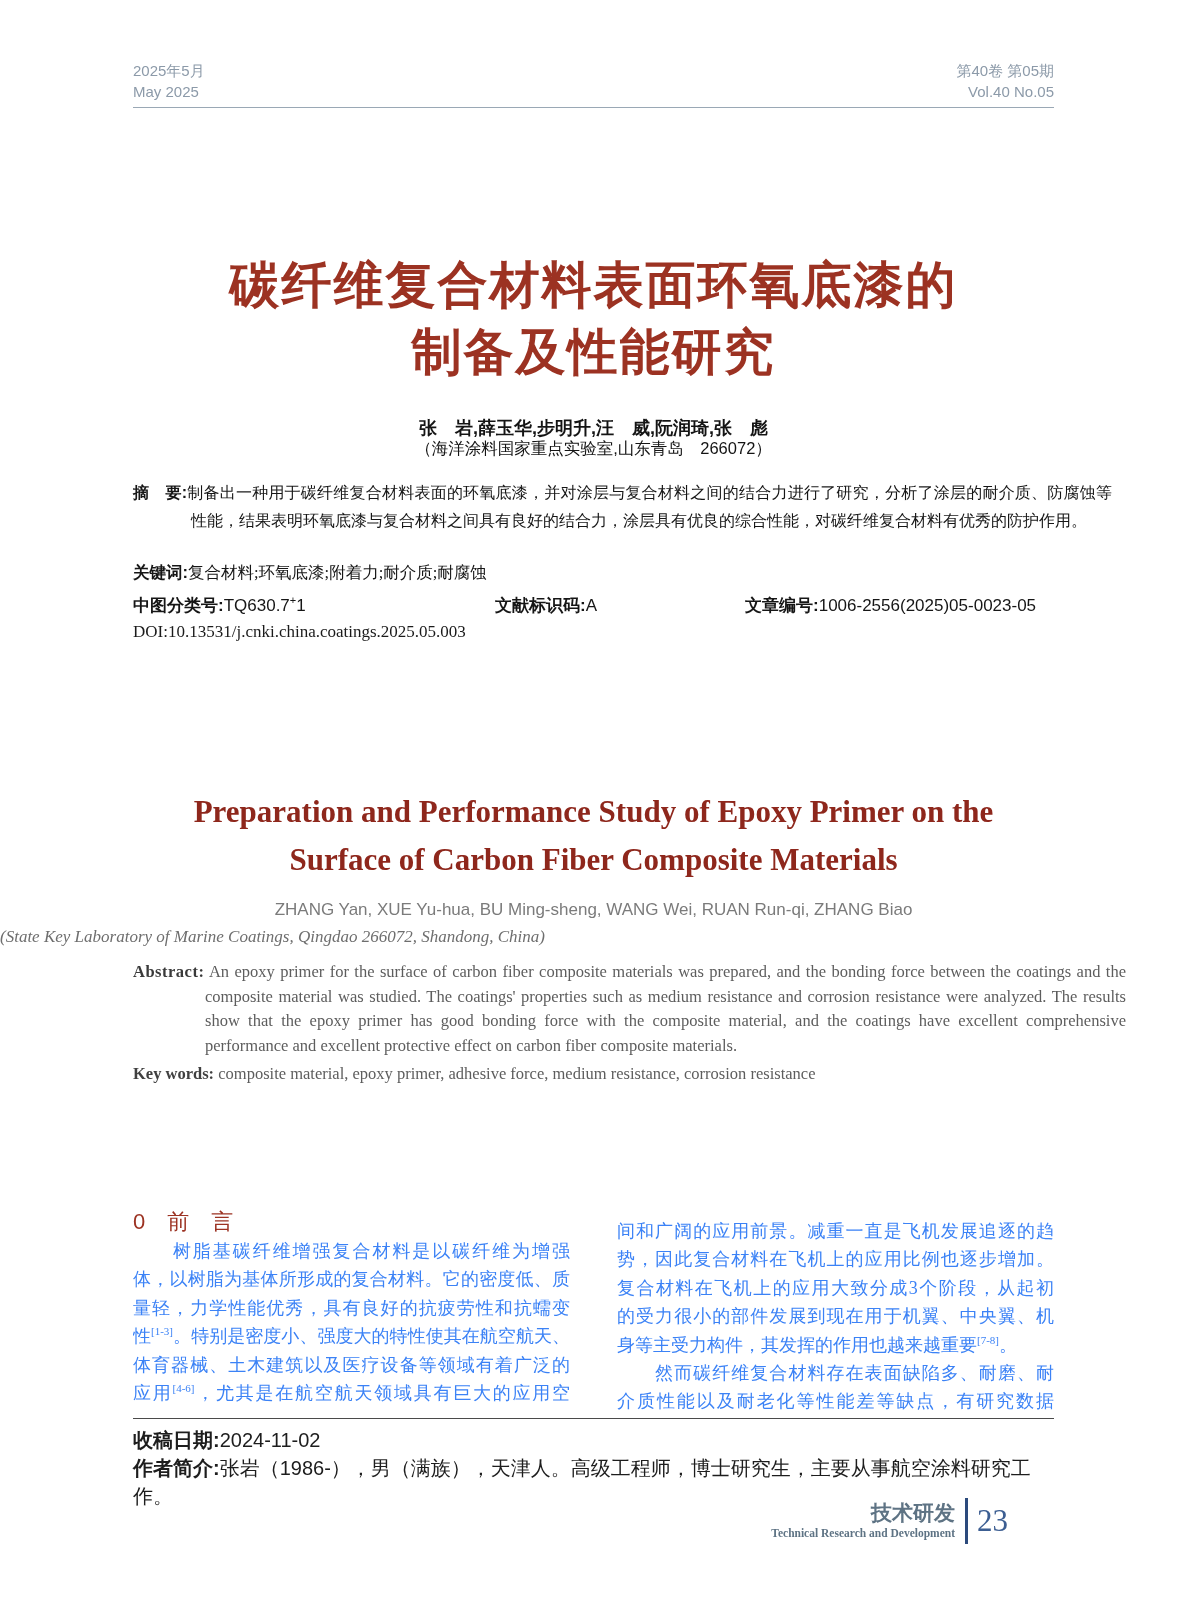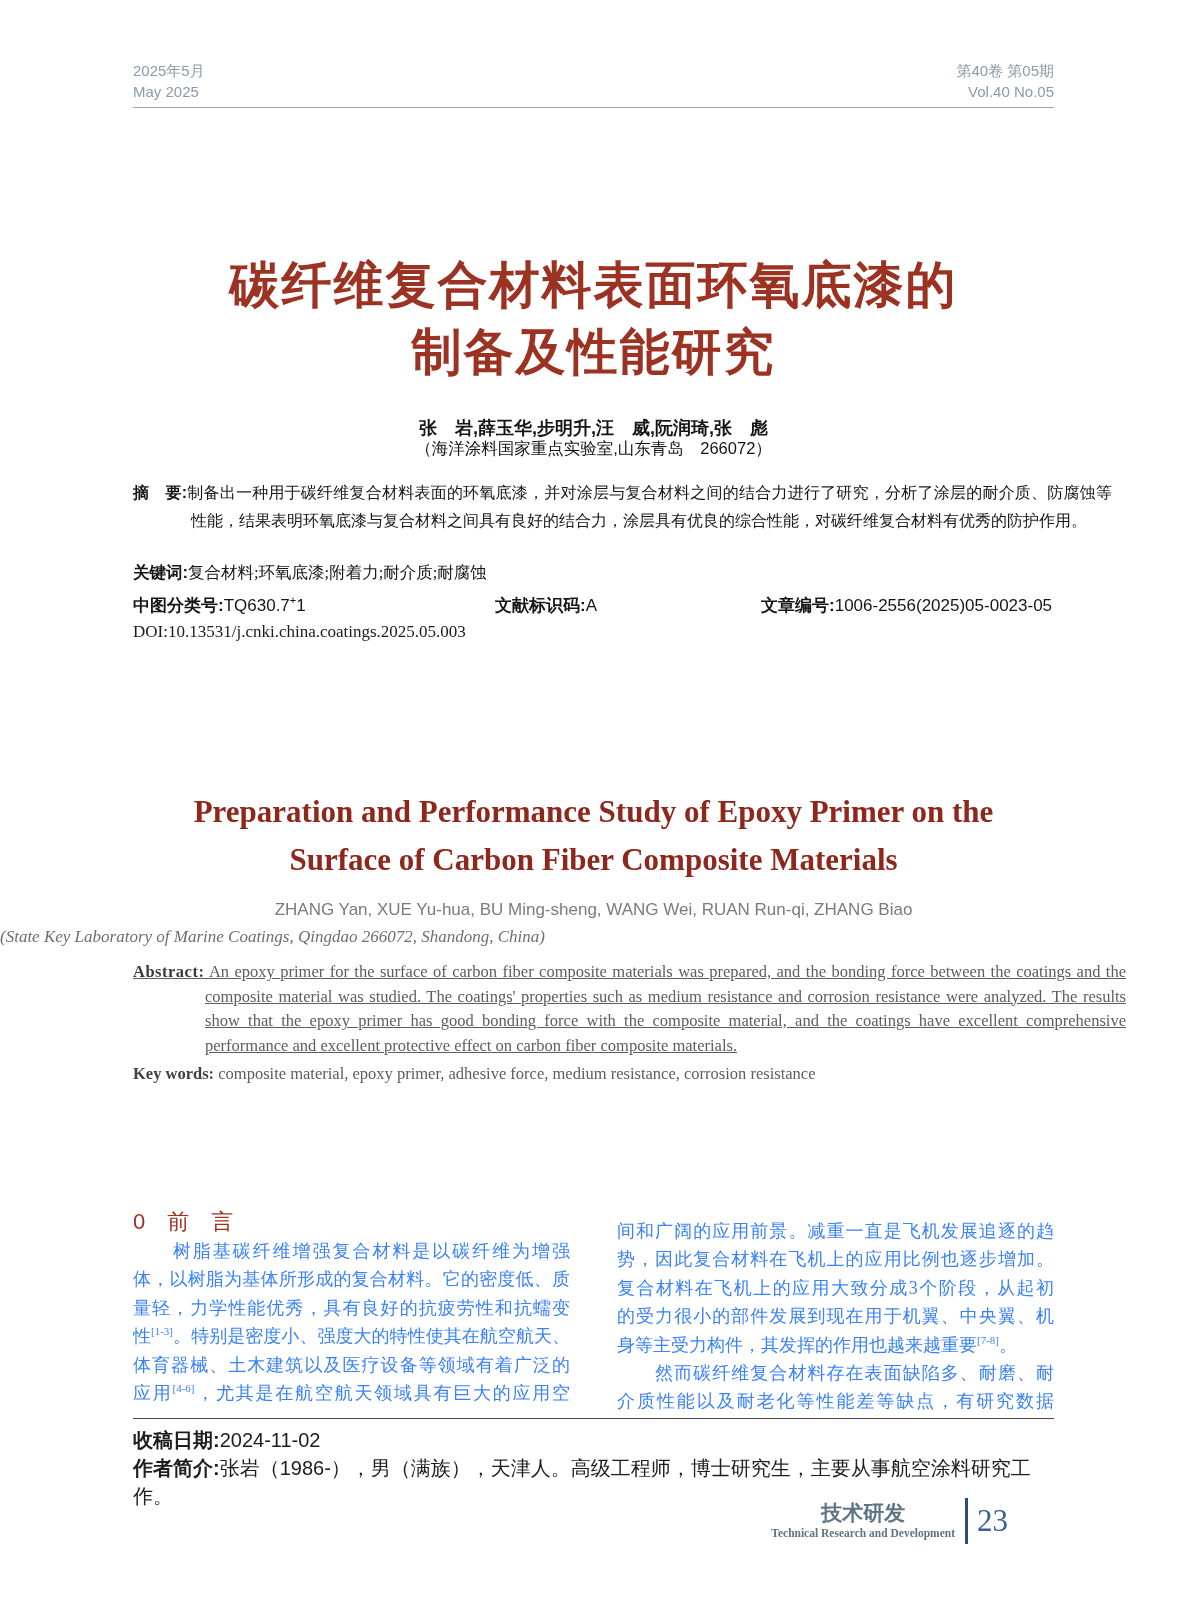"文章编号:1006-2556(2025)05-0023-05" .m-artid { left: 628px -> 612px }
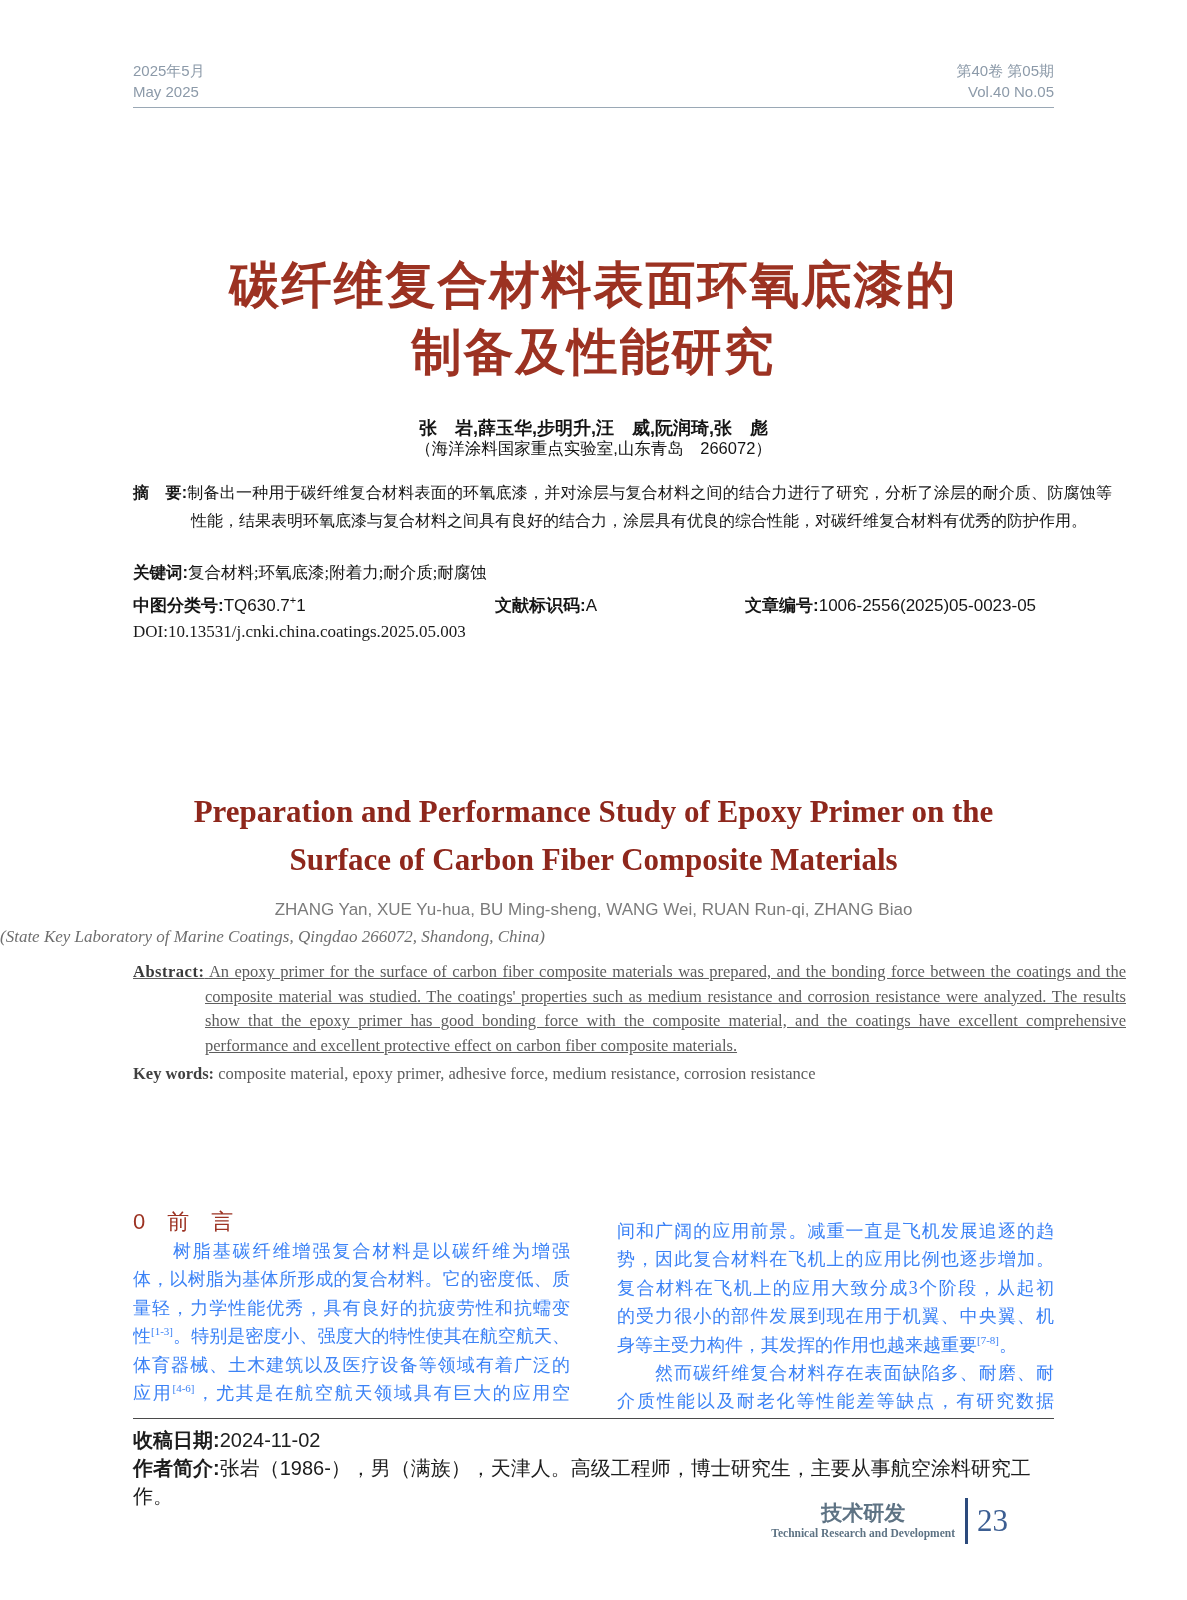"Abstract: An epoxy primer for" .abstract-en { text-decoration: underline -> none }
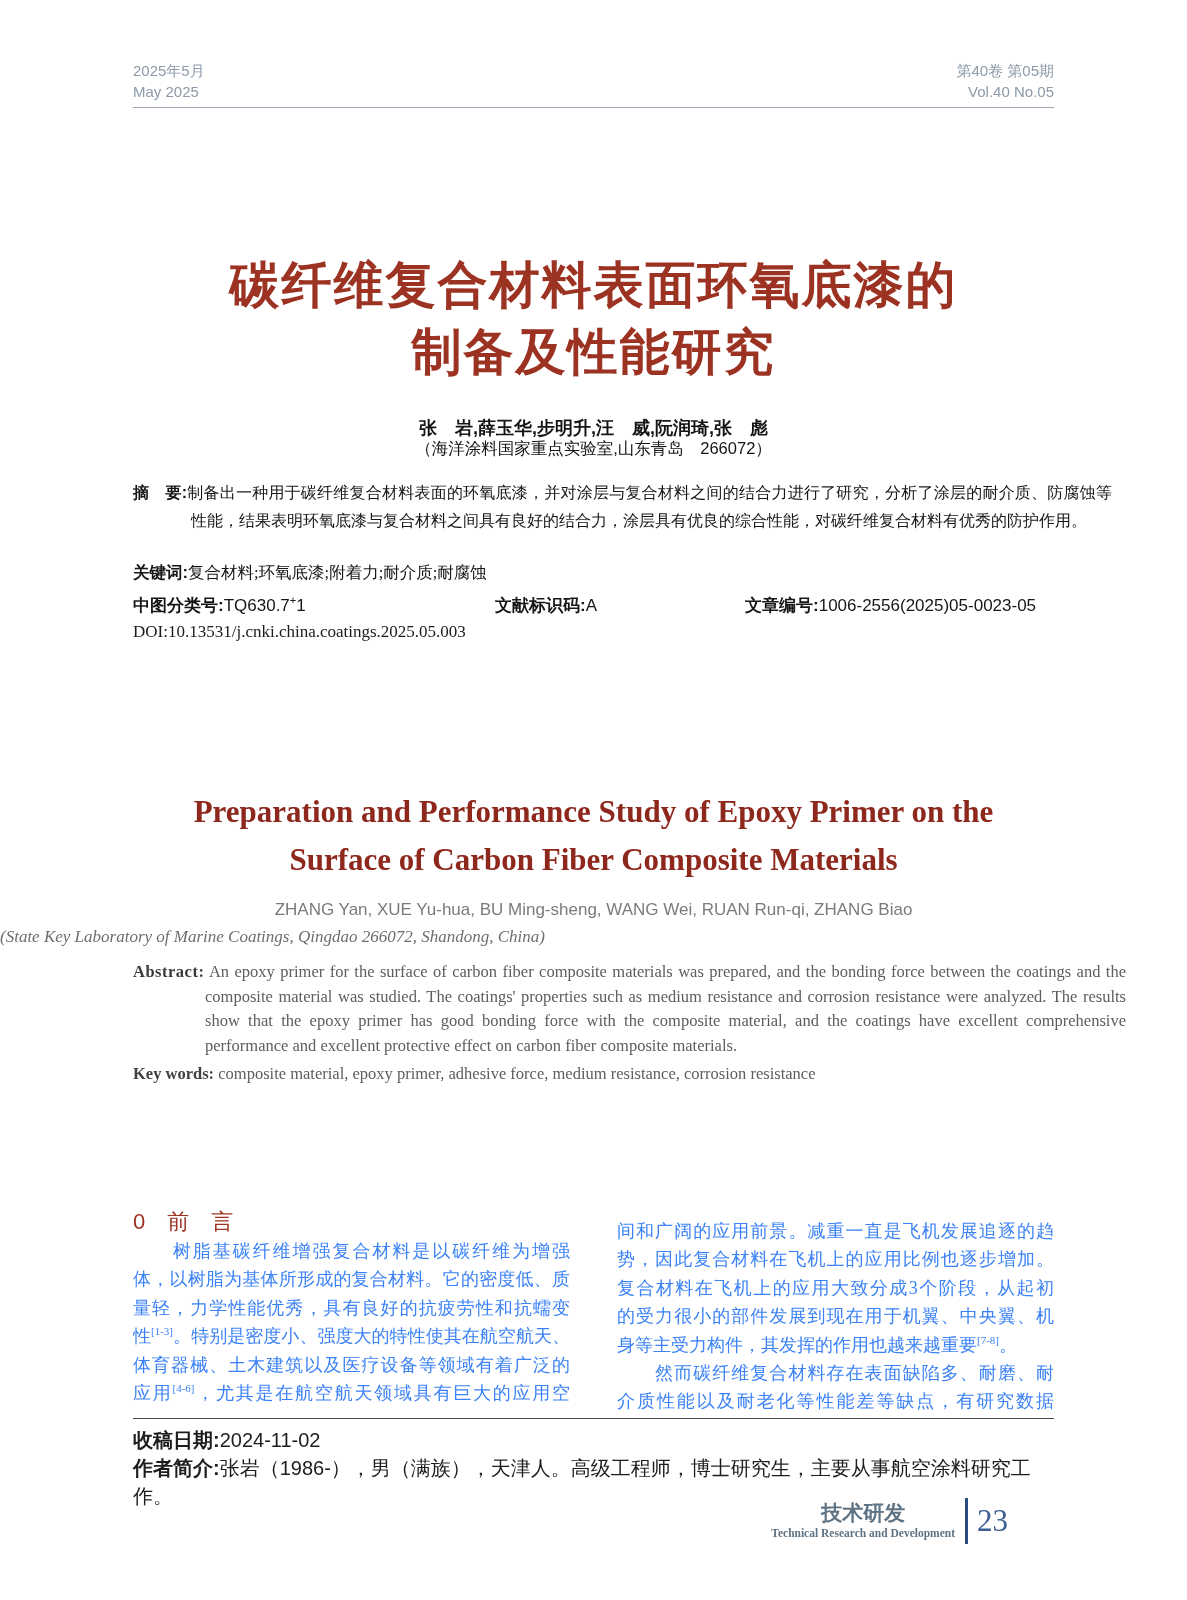"技术研发" .pf-cn { text-align: center -> none }
